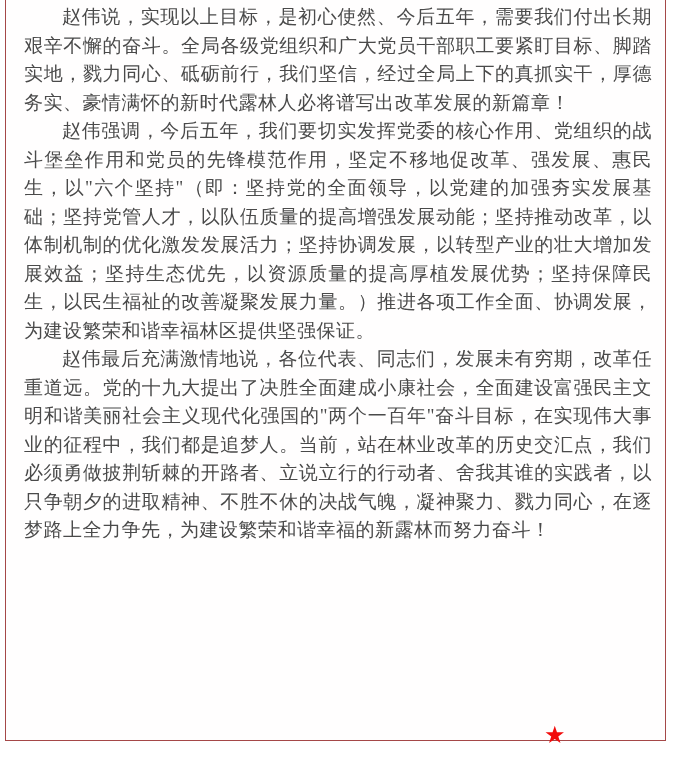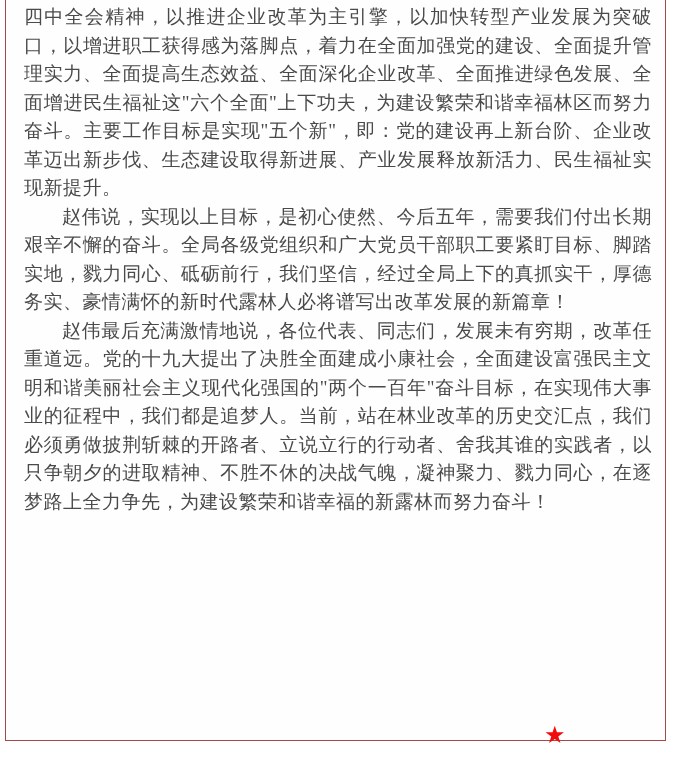"四中全会精神，以推进企业改革为主引擎，以加快转型产业发展为突破口，以增进职工获得" p.no-indent { html: <p>四中全会精神，以推进企业改革为主引擎，以加快转型产业发展为突破口，以增进职工获得感为落脚点，着力在全面加强党的建设、全面提升管理实力、全面提高生态效益、全面深化企业改革、全面推进绿色发展、全面增进民生福祉这"六个全面"上下功夫，为建设繁荣和谐幸福林区而努力奋斗。主要工作目标是实现"五个新"，即：党的建设再上新台阶、企业改革迈出新步伐、生态建设取得新进展、产业发展释放新活力、民生福祉实现新提升。</p> -> none }
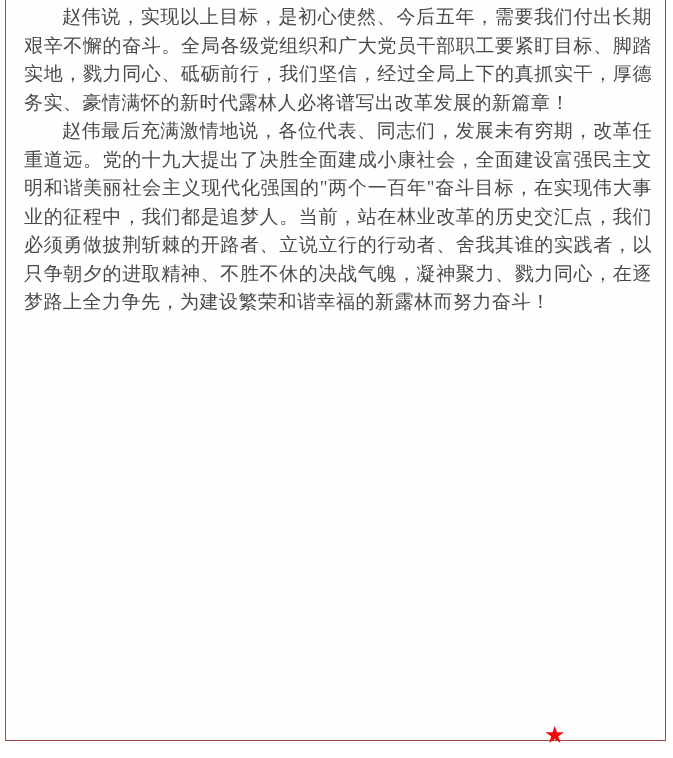"赵伟强调，今后五年，我们要切实发挥党委的核心作用、党组织的战斗堡垒作用和党员的先" p { html: none -> <p>赵伟强调，今后五年，我们要切实发挥党委的核心作用、党组织的战斗堡垒作用和党员的先锋模范作用，坚定不移地促改革、强发展、惠民生，以"六个坚持"（即：坚持党的全面领导，以党建的加强夯实发展基础；坚持党管人才，以队伍质量的提高增强发展动能；坚持推动改革，以体制机制的优化激发发展活力；坚持协调发展，以转型产业的壮大增加发展效益；坚持生态优先，以资源质量的提高厚植发展优势；坚持保障民生，以民生福祉的改善凝聚发展力量。）推进各项工作全面、协调发展，为建设繁荣和谐幸福林区提供坚强保证。</p> }
